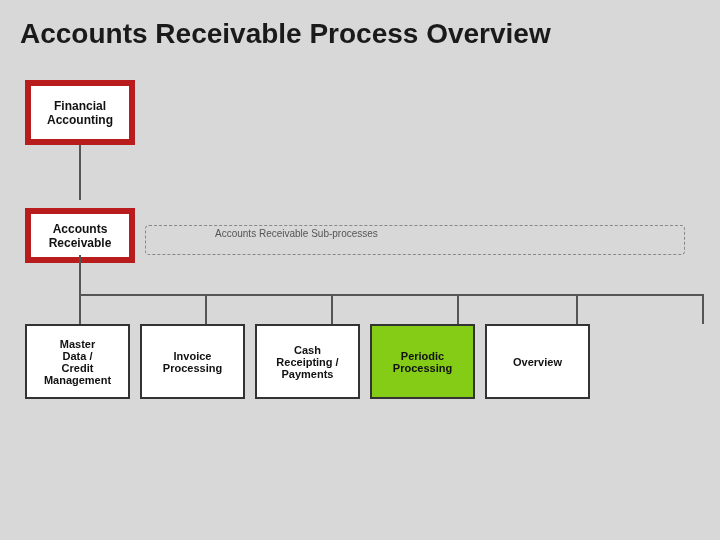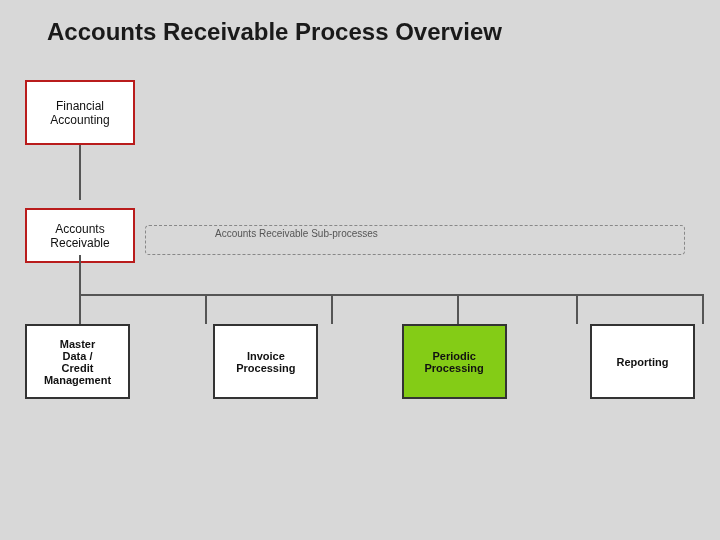"Accounts Receivable Process Overview" .title { font-size: 24px -> 28px; margin-left: 27px -> none }
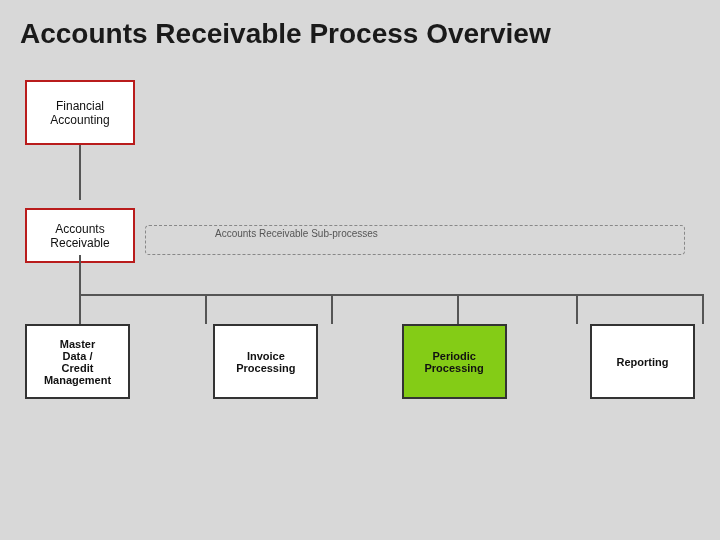"Financial" .box { border: 2px solid #b91c1c -> 6px solid #b91c1c; font-weight: normal -> bold }
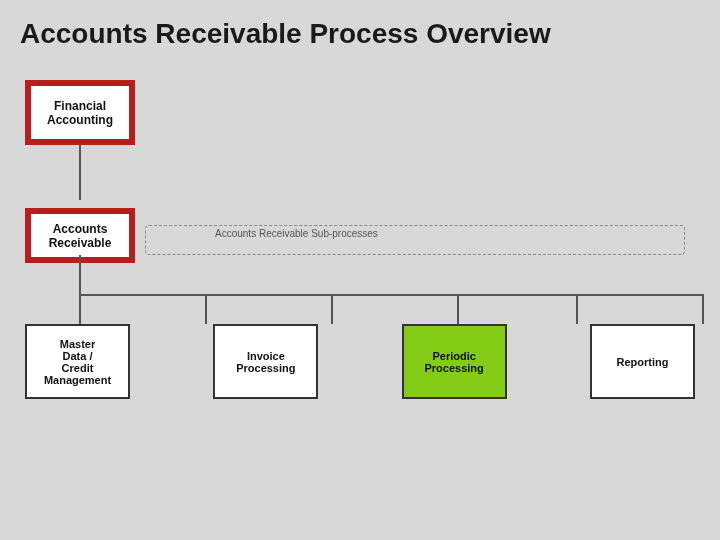"Master" .bottom-boxes { gap: 26px -> 10px; justify-content: space-between -> none }
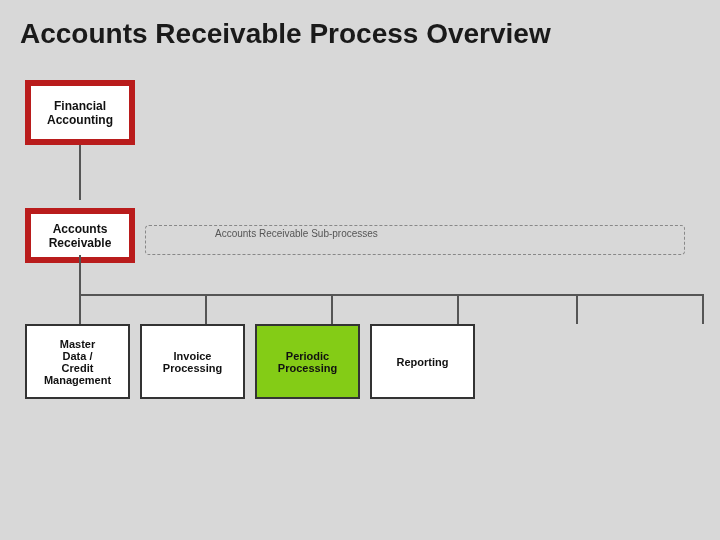"Cash" div.bottom-box { html: none -> <div> <span>Cash<br>Receipting /<br>Payments</span> </div> }
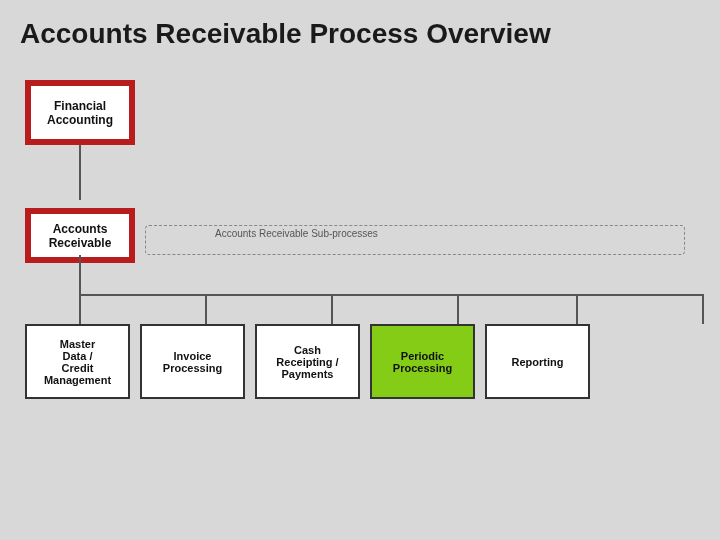"Reporting" span { text: Reporting -> Overview }
